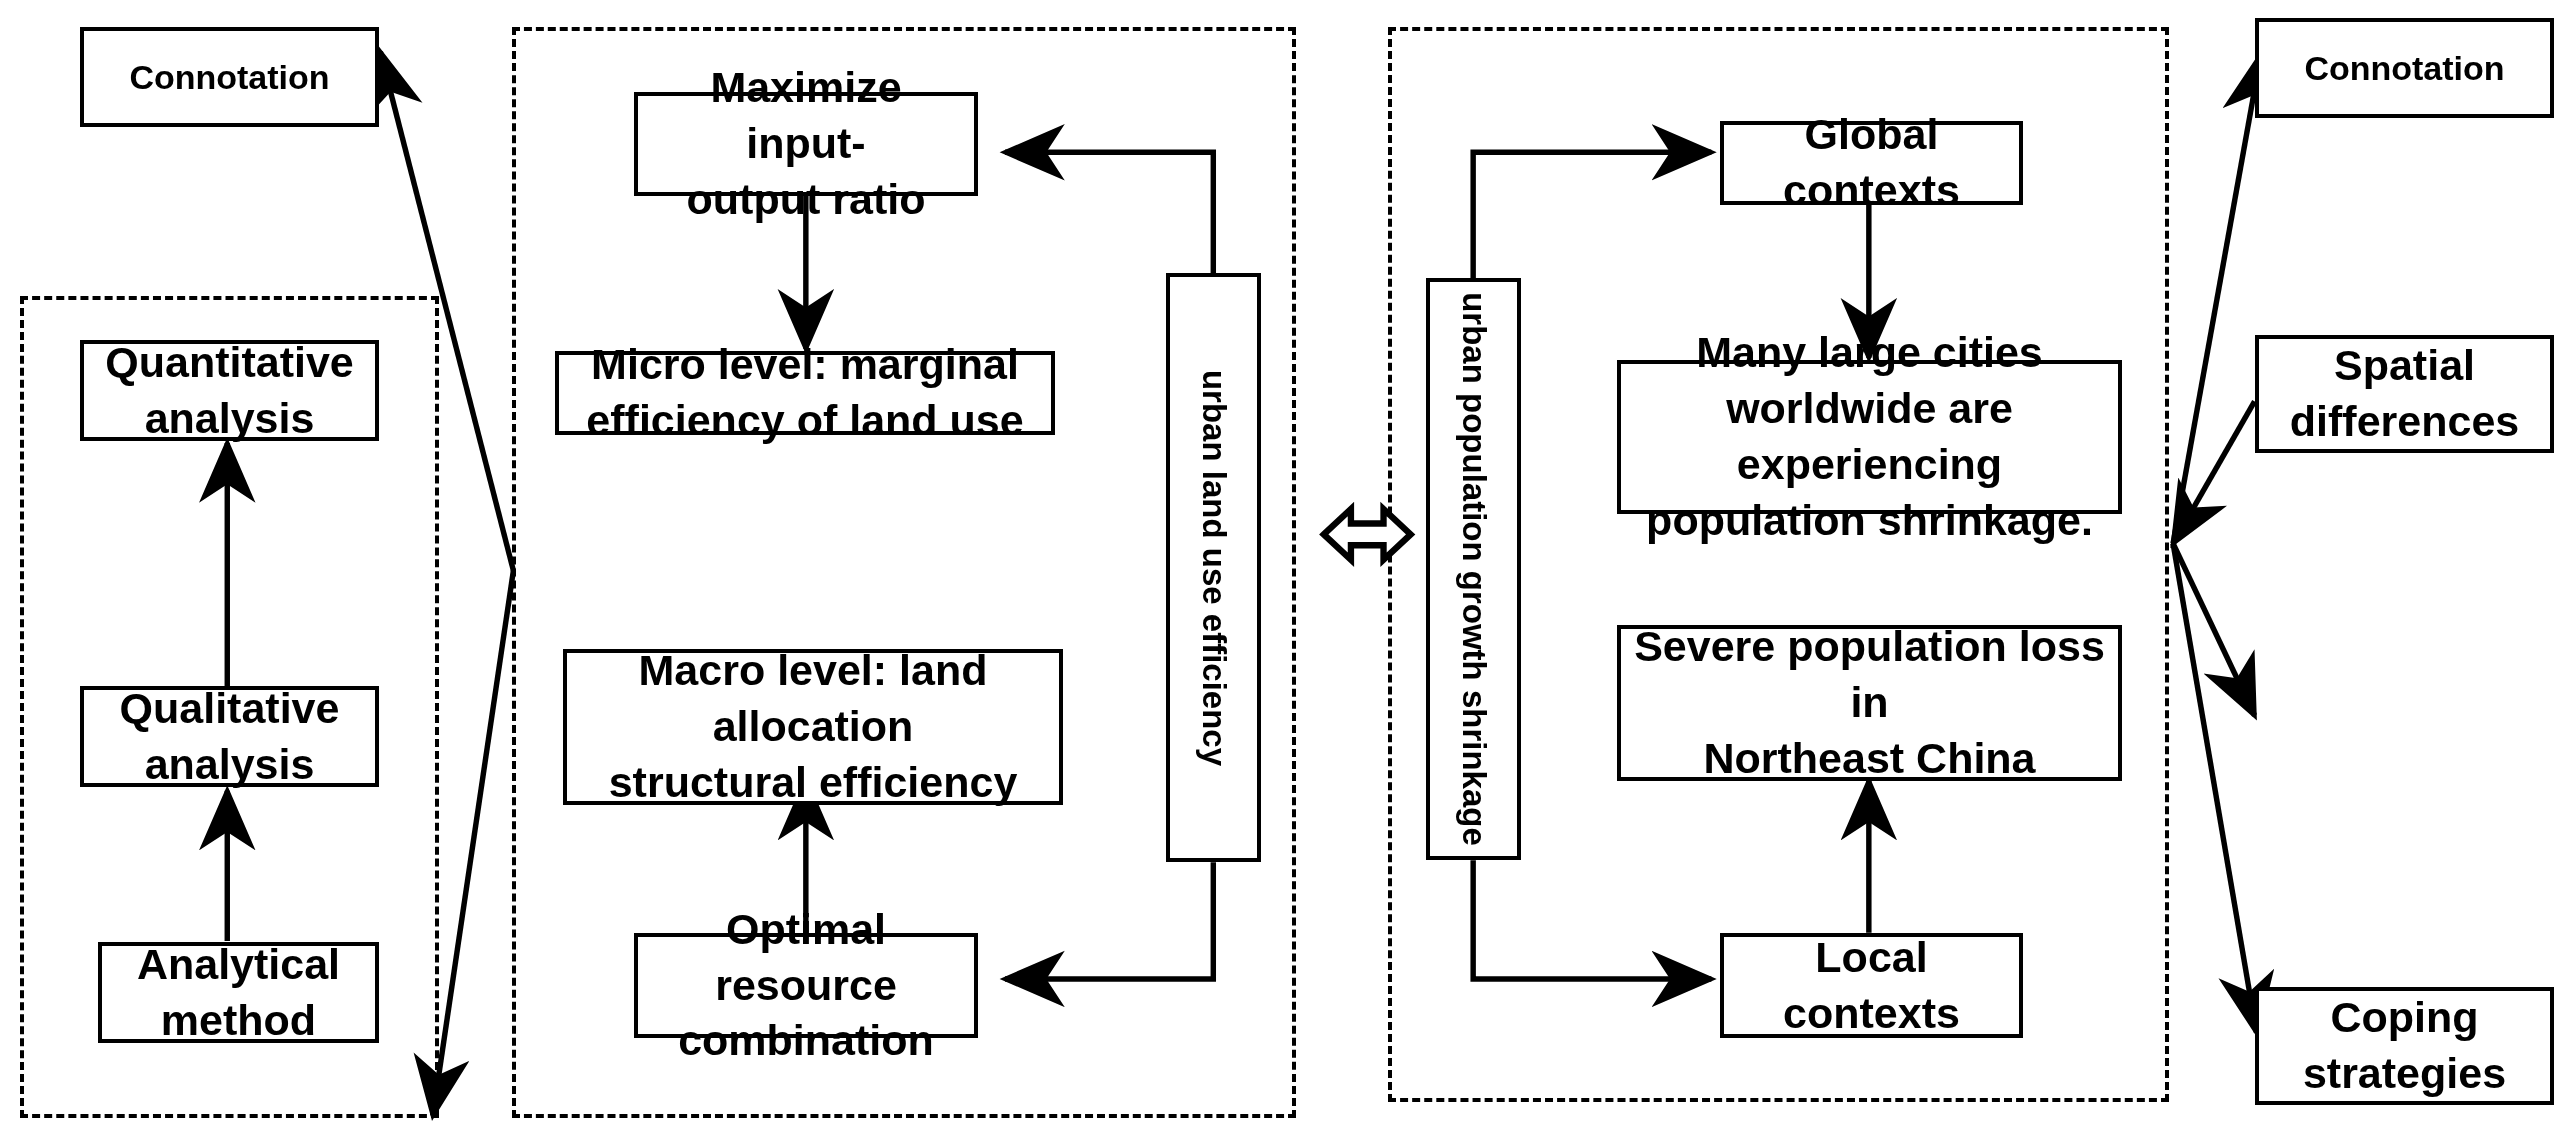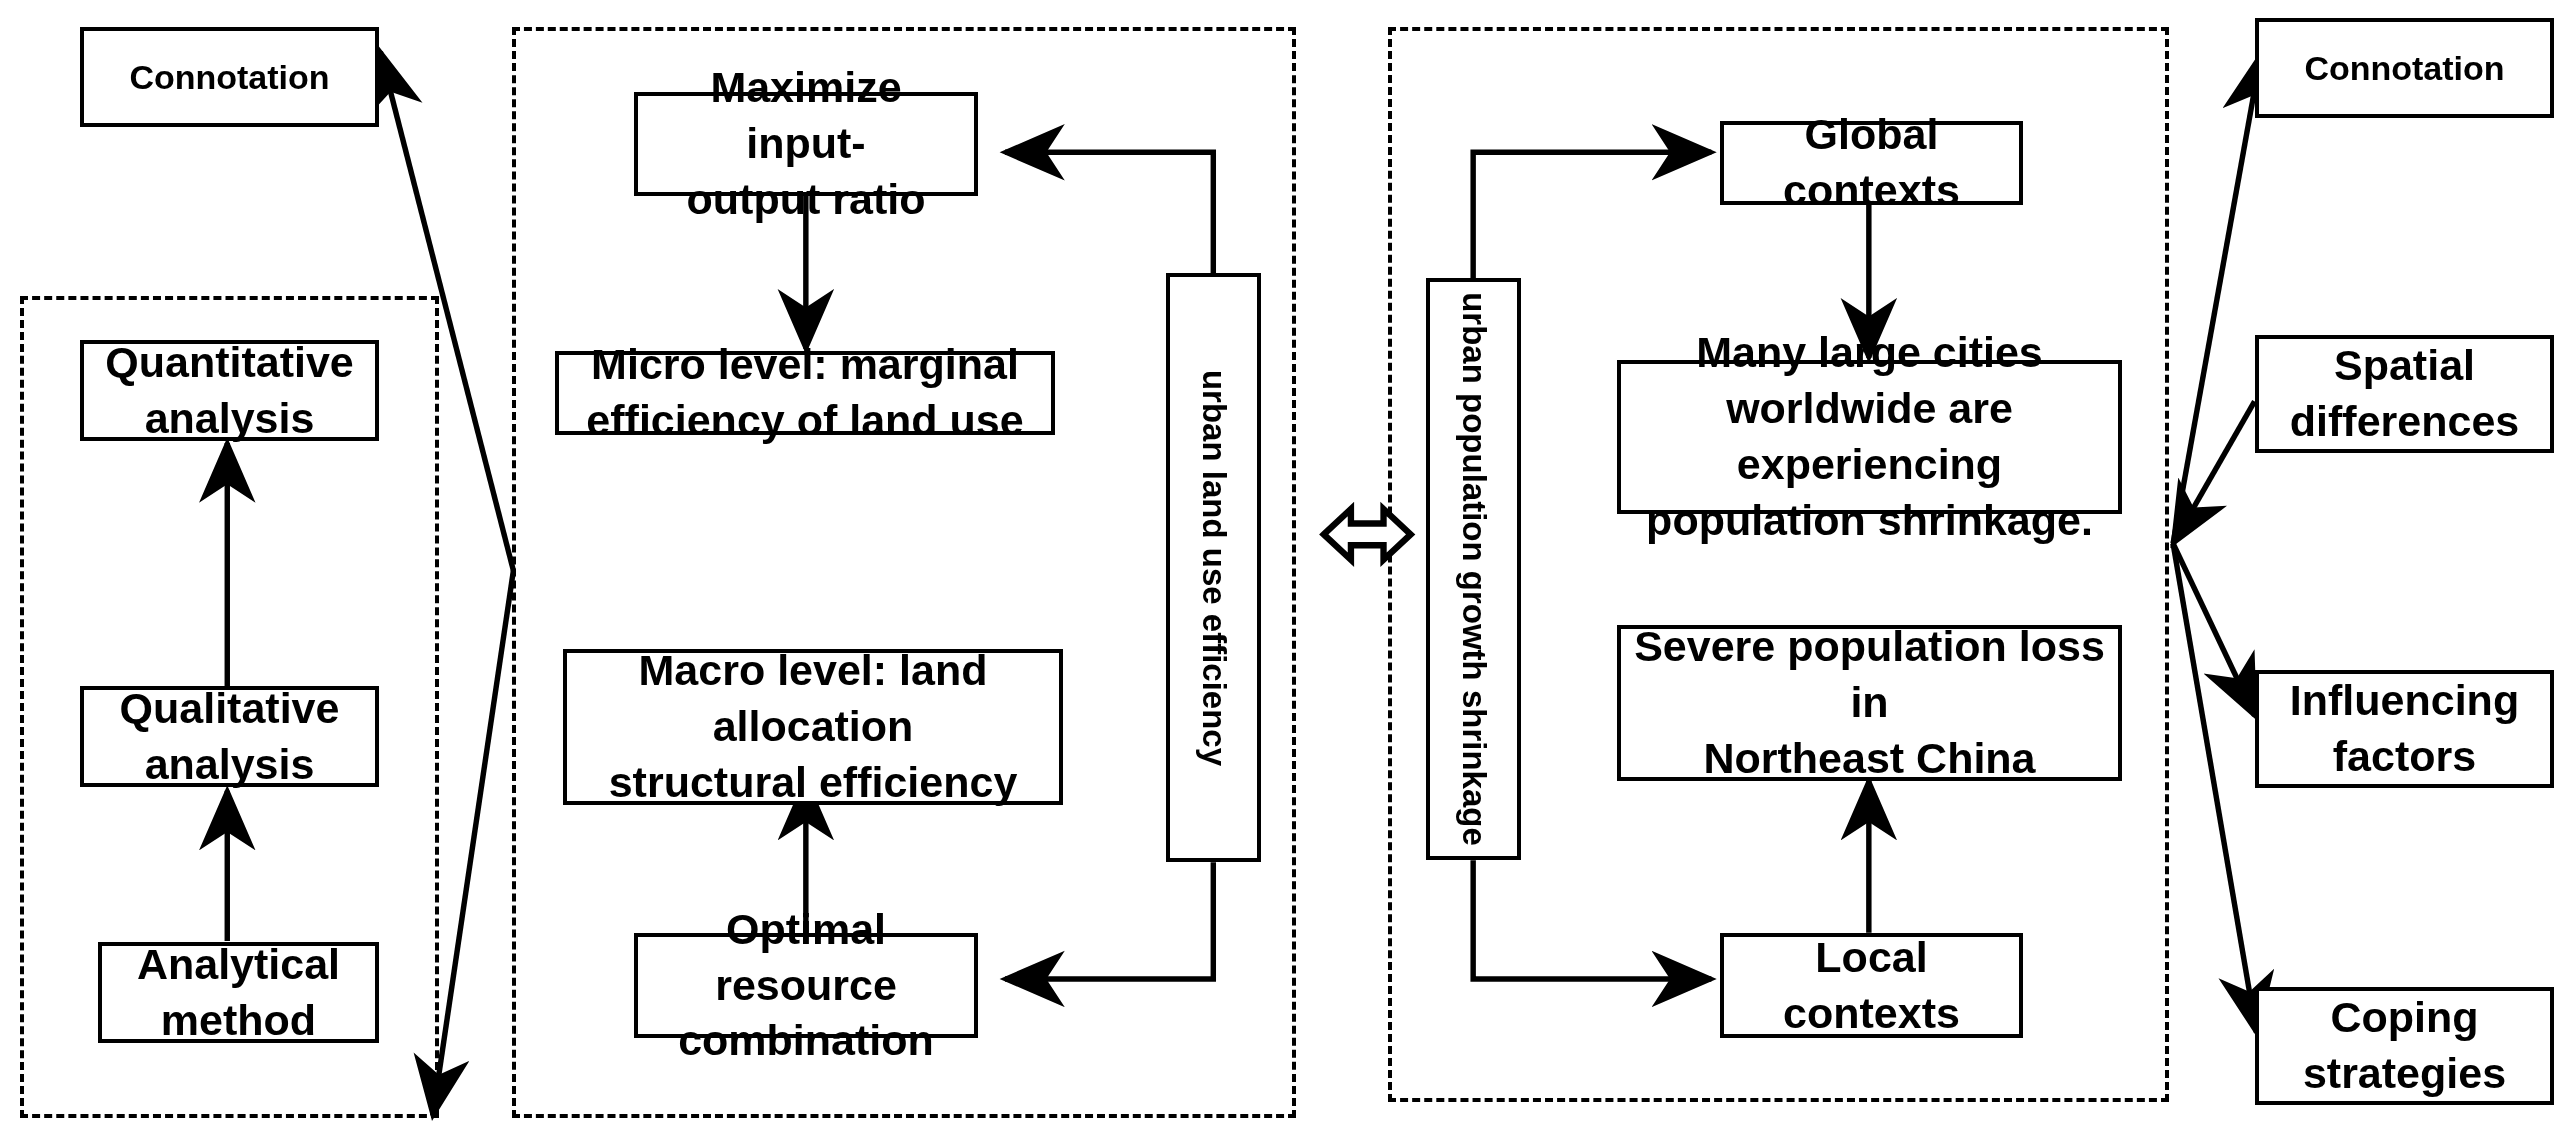"Influencing" div.node-box { html: <div> <span>Influencing factors</span> </div> -> none }
